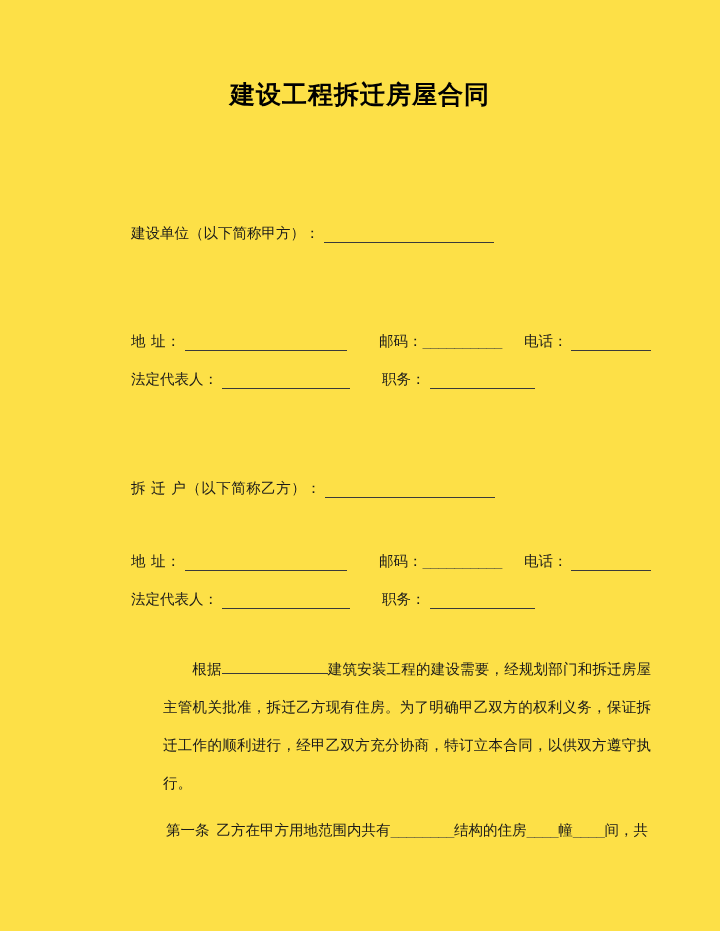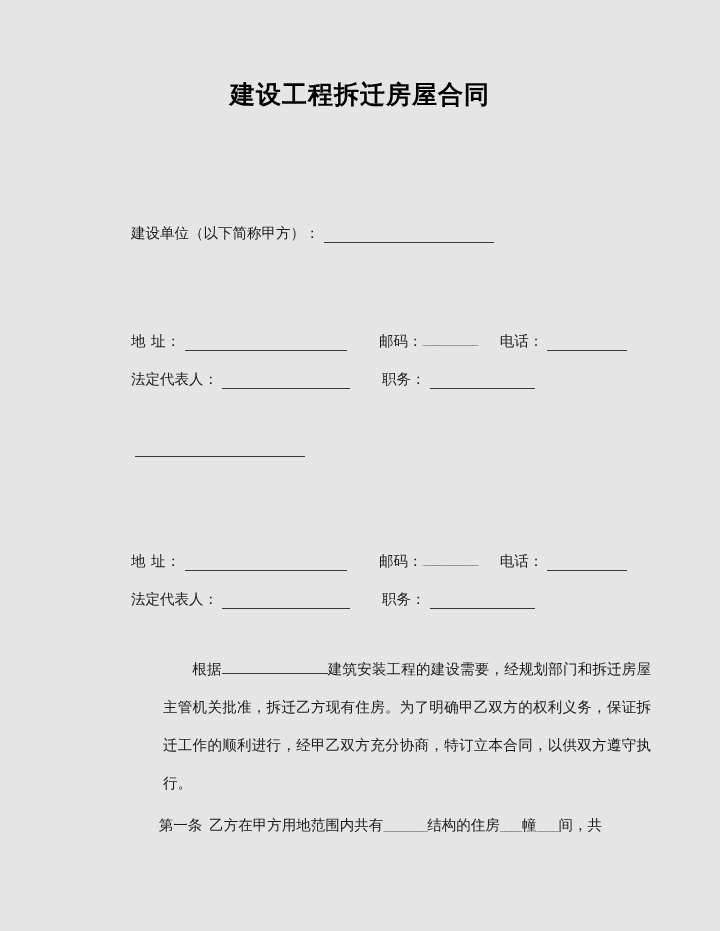"建设工程拆迁房屋合同" .page { background: #e5e5e5 -> #fde047 }
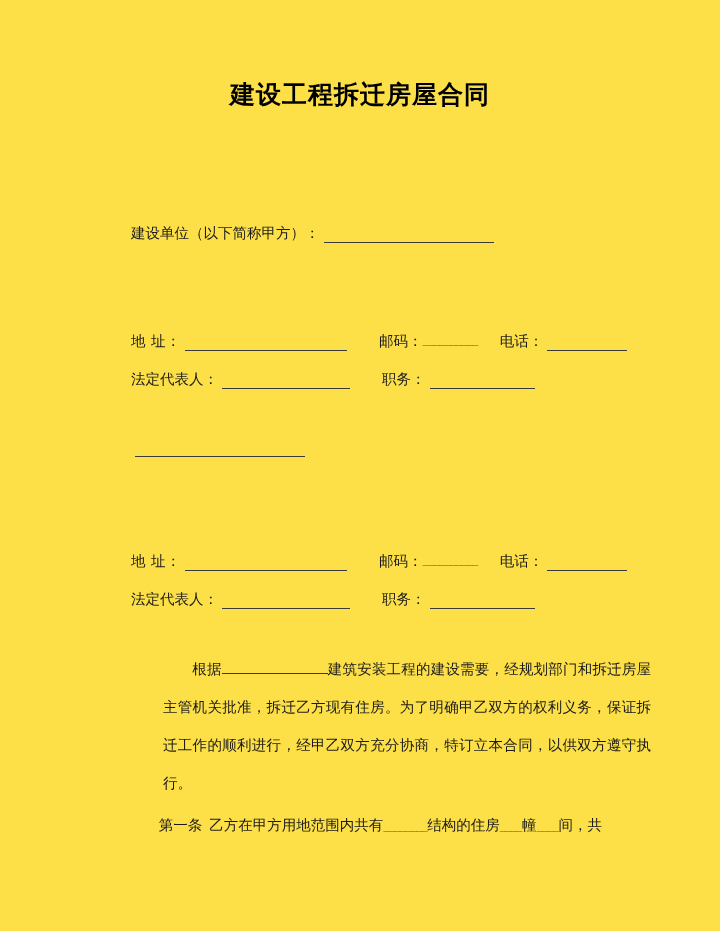"__________" .blank-us { font-size: 10px -> 14px }
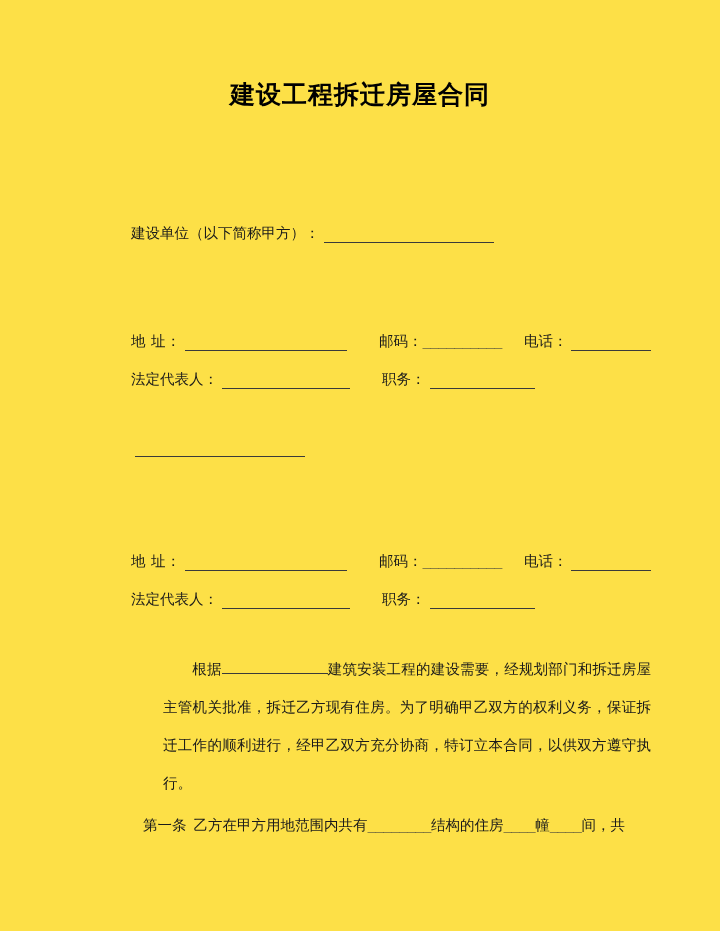"拆 迁 户（以下简称乙方）：" span.field-label { html: none -> <span>拆 迁 户（以下简称乙方）：</span> }
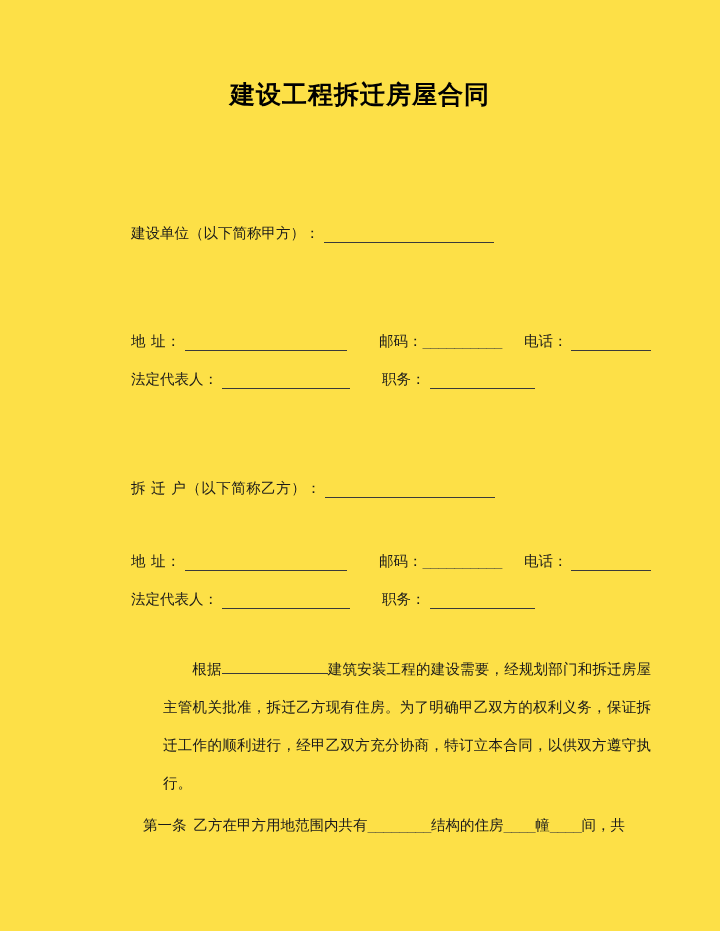"第一条" .clause { left: 114px -> 137px; line-height: 31px -> 40px }
